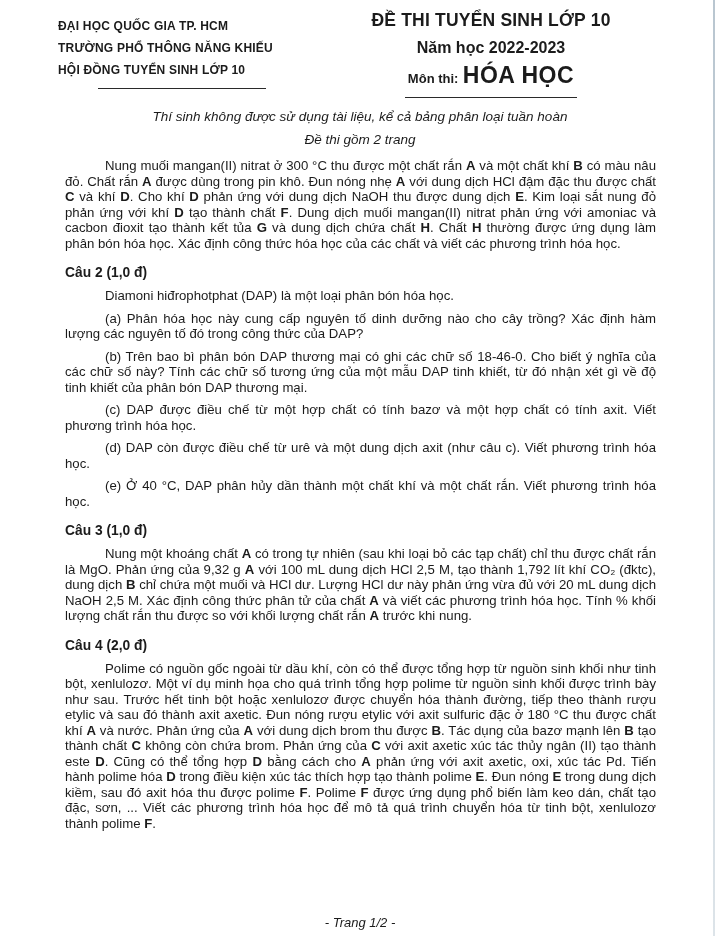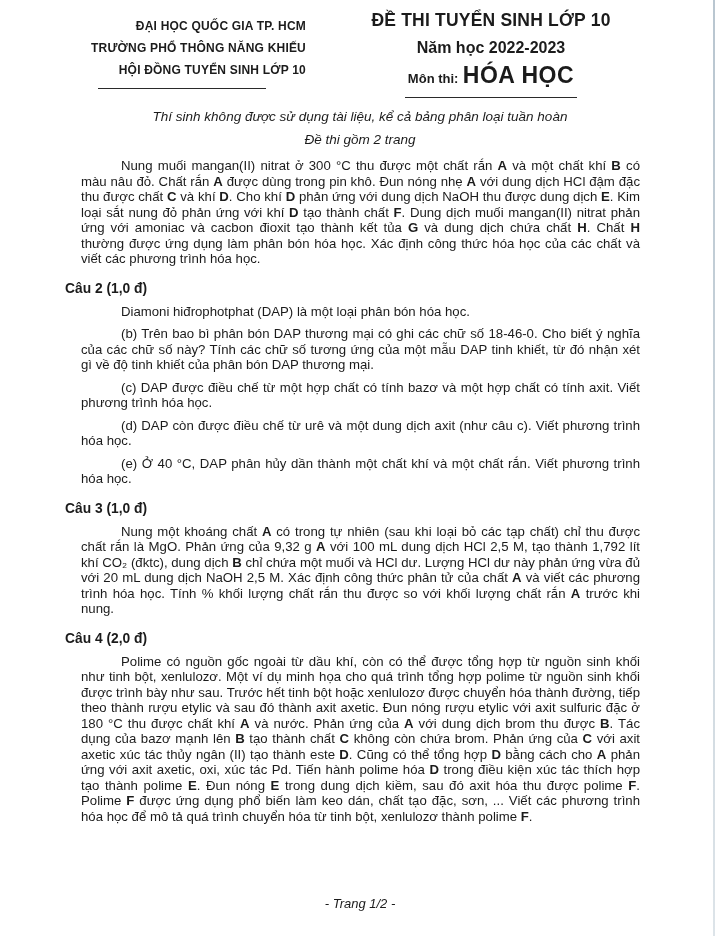"ĐẠI HỌC QUỐC GIA TP." .issuer { text-align: right -> left }
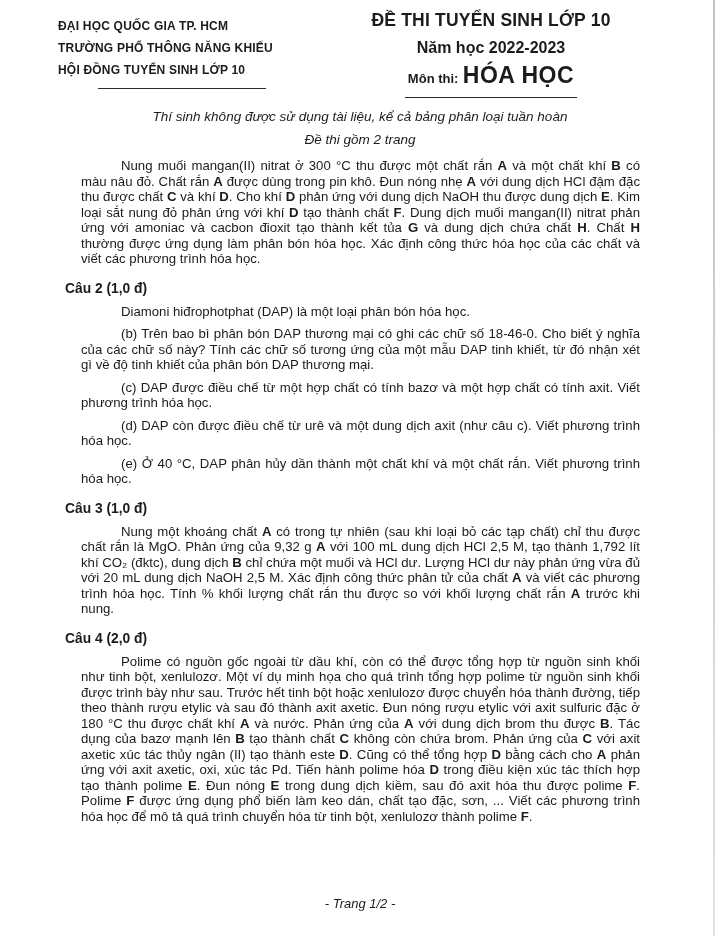"Nung muối mangan(II) nitrat ở" .content p { margin: 7px 16px 0 -> 7px 0 0 }
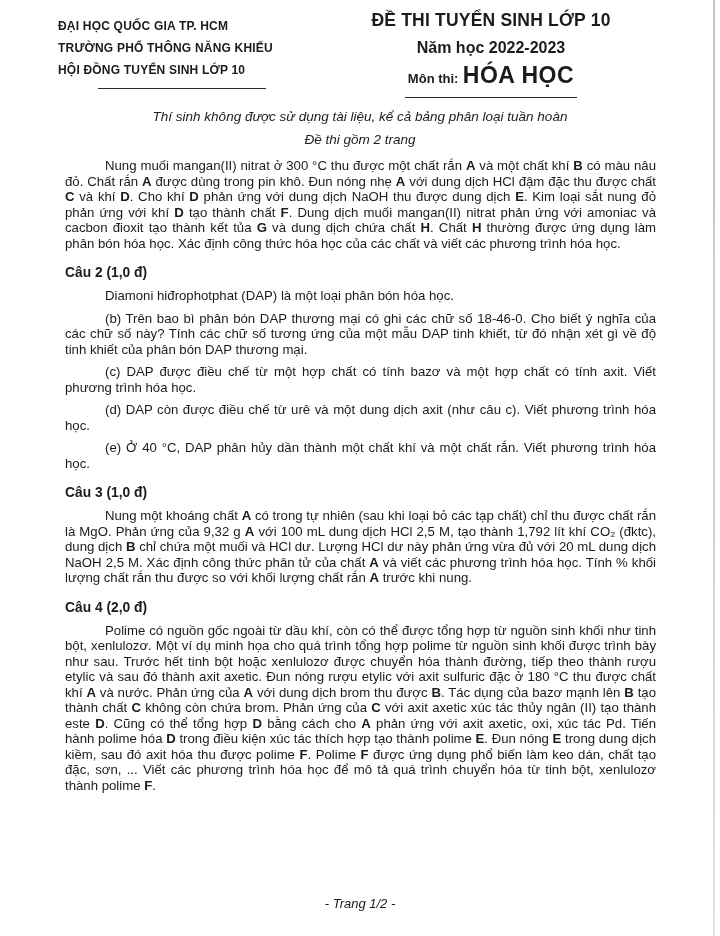"(a) Phân hóa học này" p { html: none -> <p>(a) Phân hóa học này cung cấp nguyên tố dinh dưỡng nào cho cây trồng? Xác định hàm lượng các nguyên tố đó trong công thức của DAP?</p> }
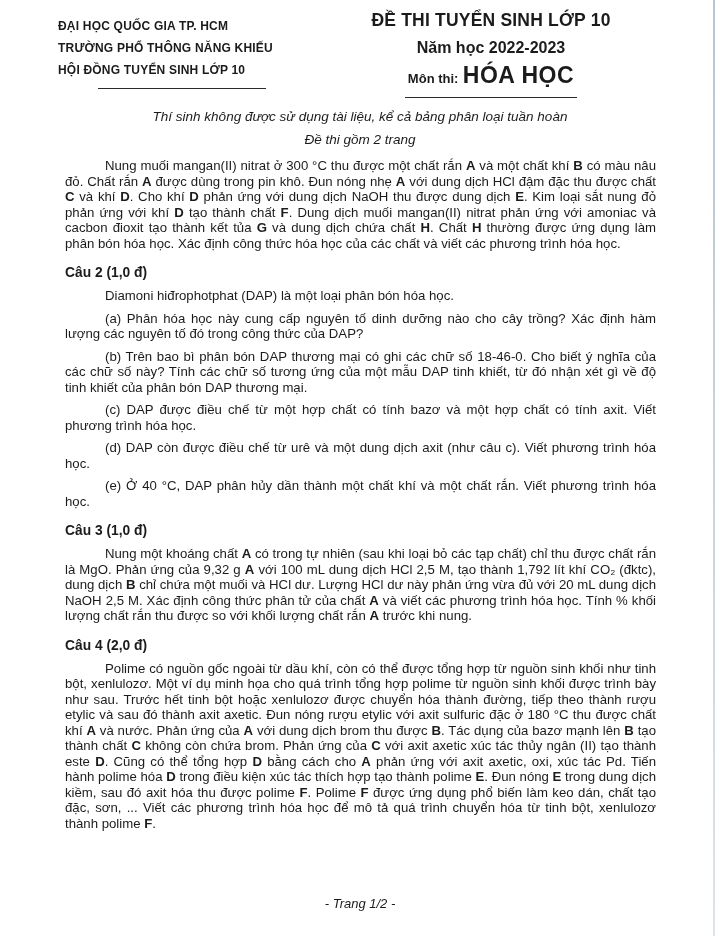"- Trang 1/2 -" .footer { bottom: 25px -> 6px }
